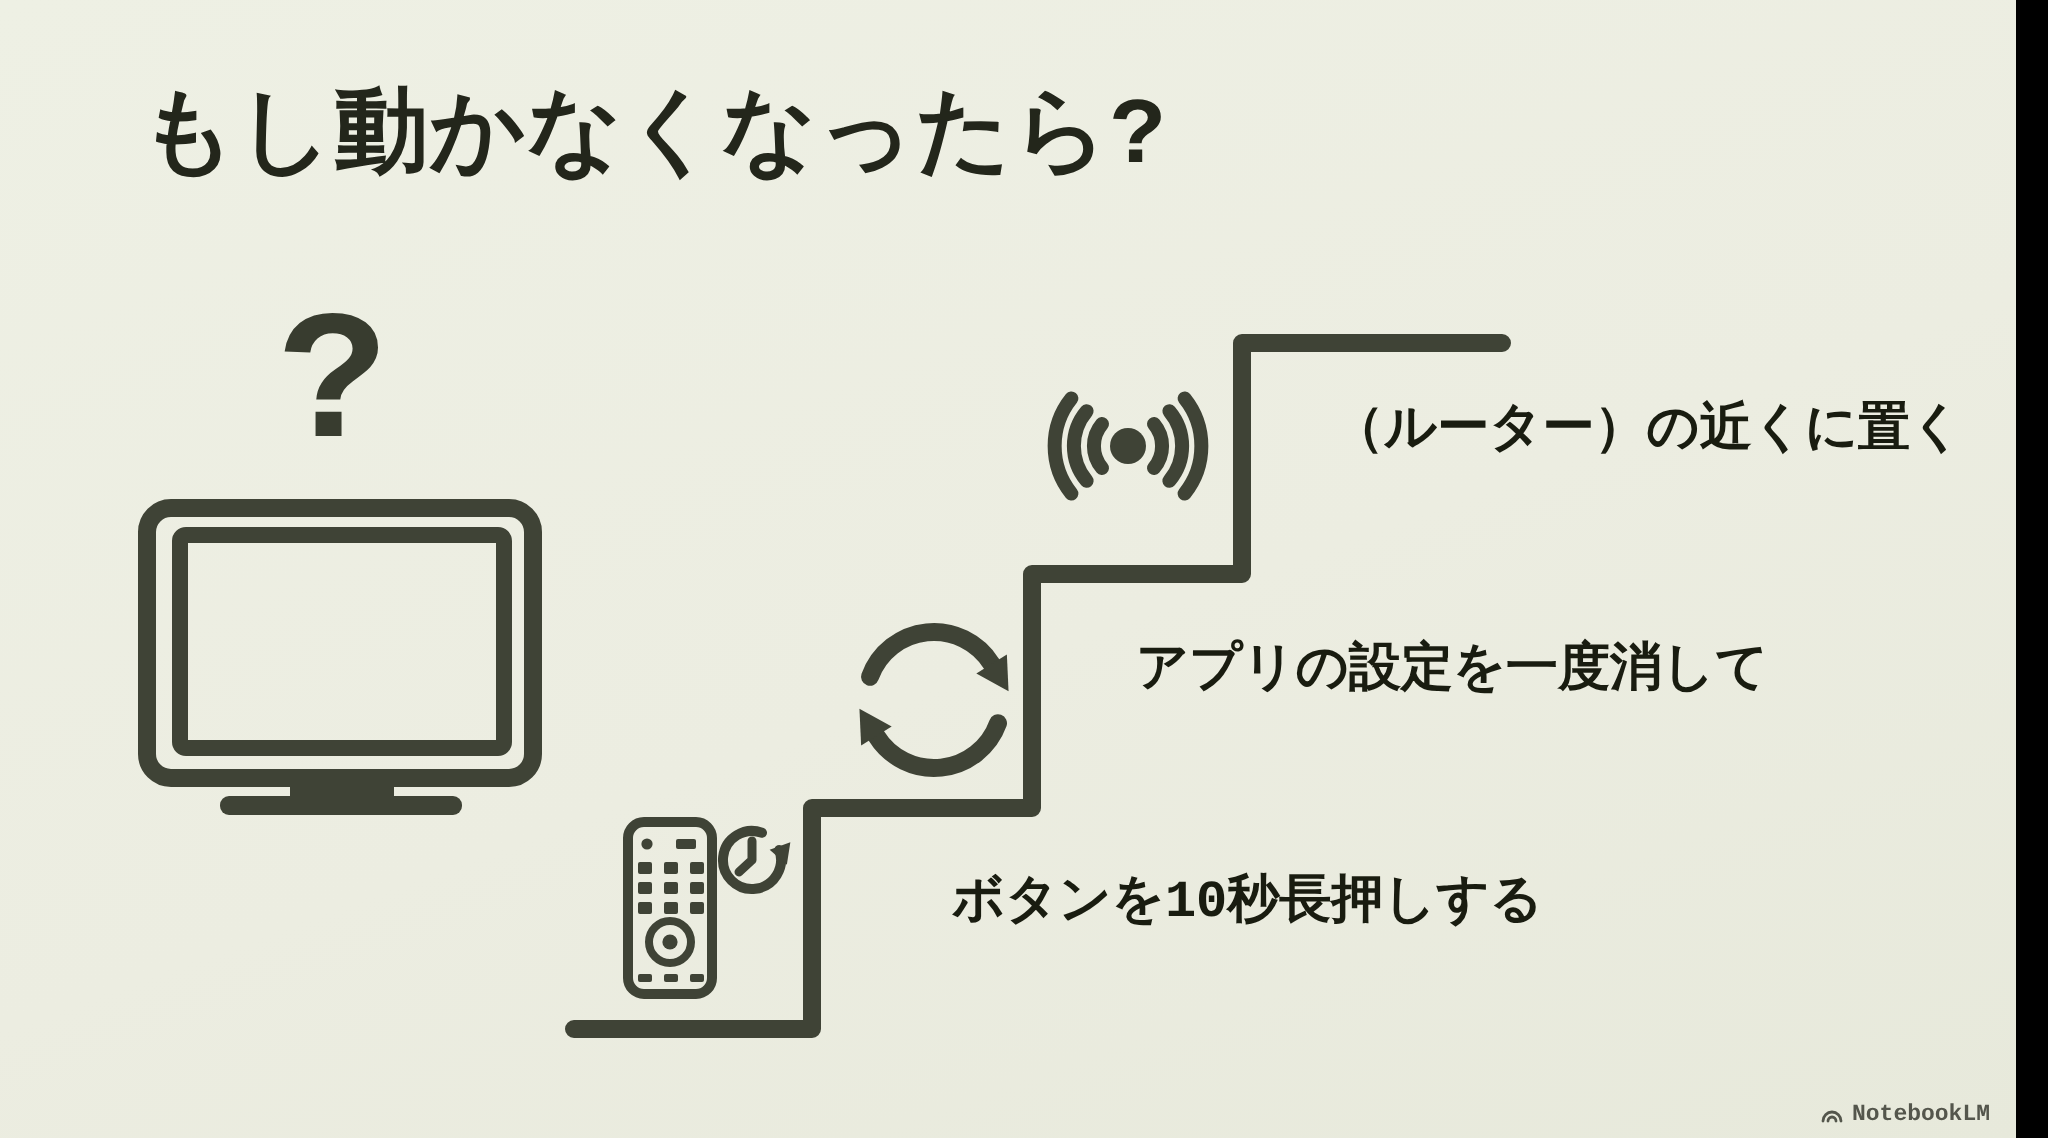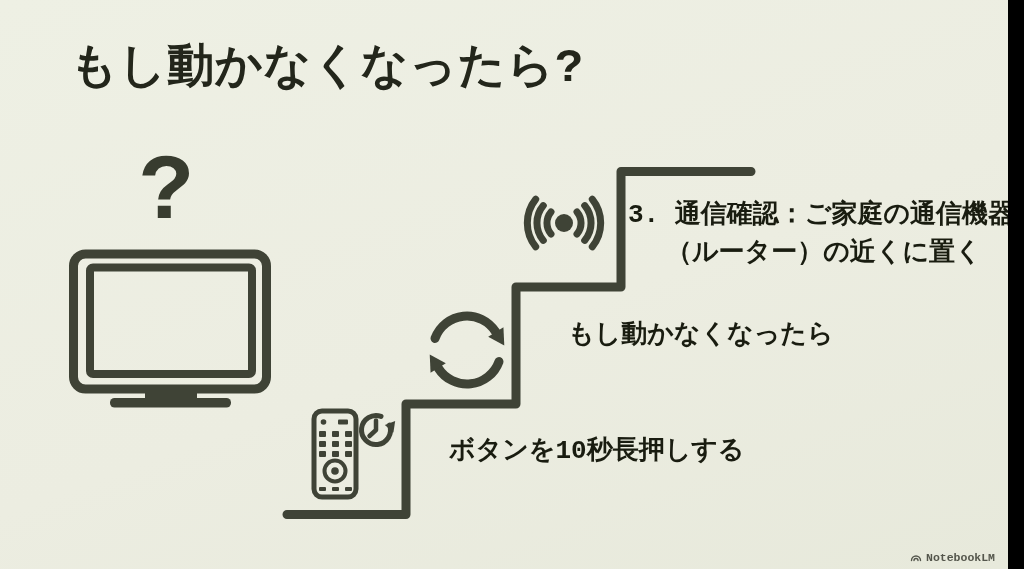"3. 通信確認：ご家庭の通信機器" span.line1 { html: <span>3. 通信確認：ご家庭の通信機器</span> -> none }
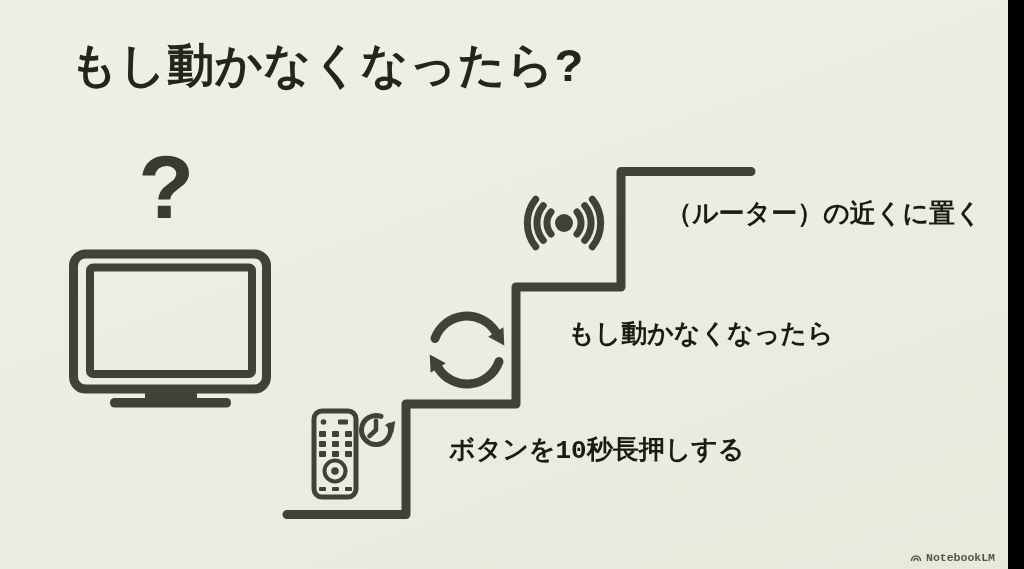"もし動かなくなったら" span.line2 { text: もし動かなくなったら -> アプリの設定を一度消して }
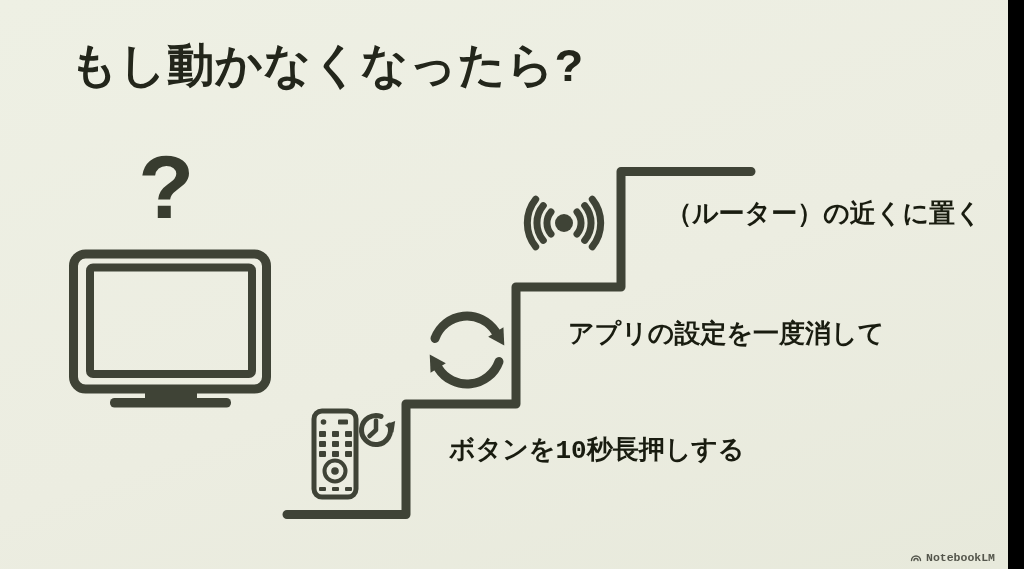"ボタンを10秒長押しする" .step1 .line2 { margin-left: 16px -> 43px }
